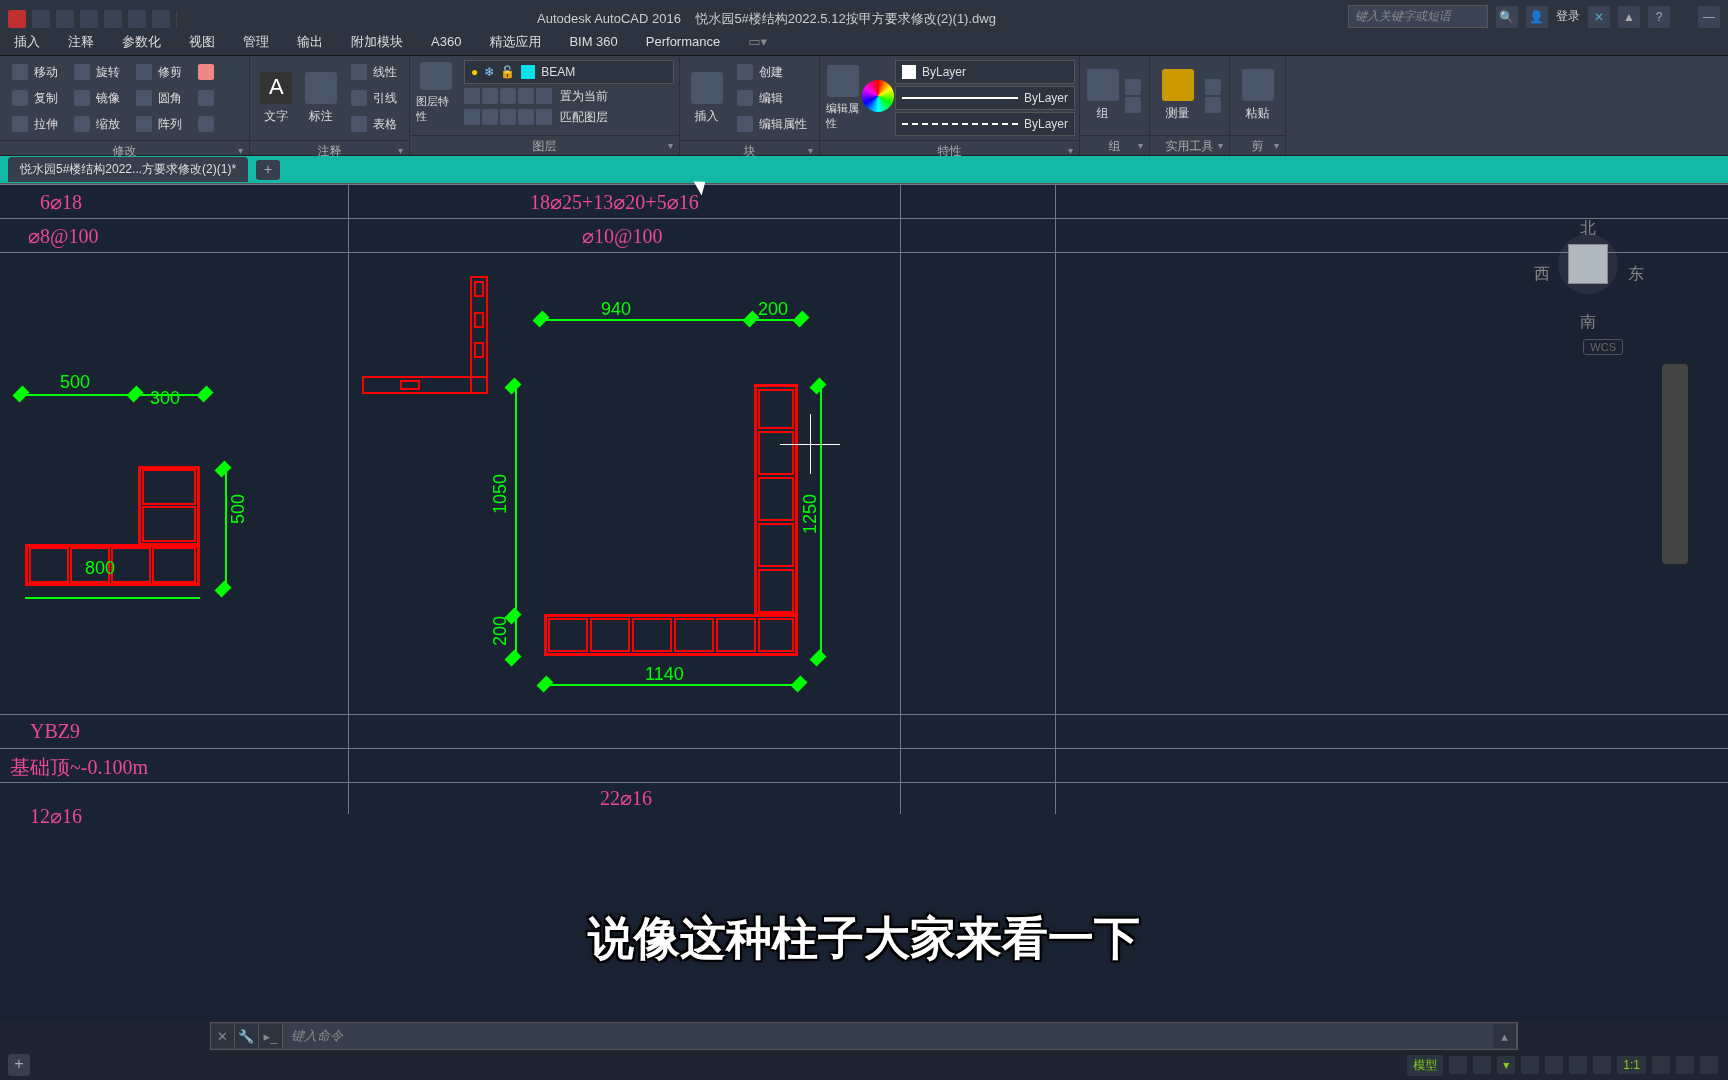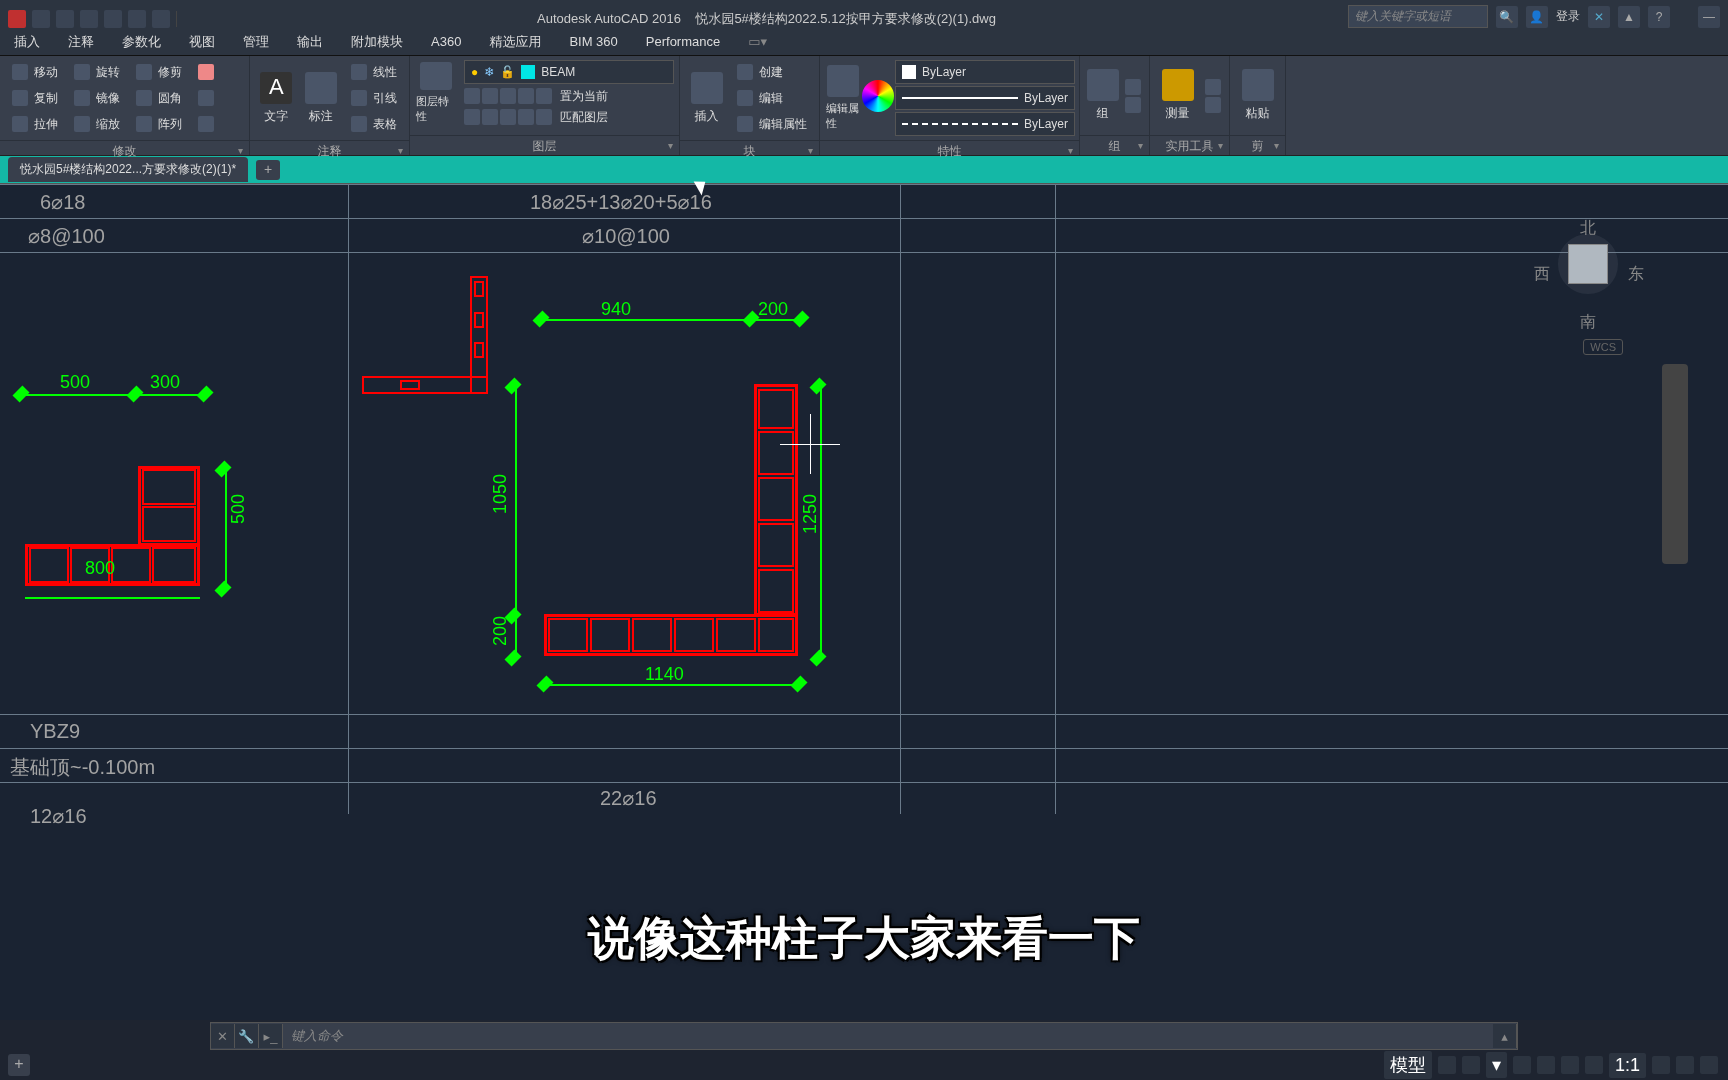"6⌀18" .cell-text { color: #a3a3a3 -> #ec4899; font-family: Liberation Sans, sans-serif -> Liberation Serif, serif }
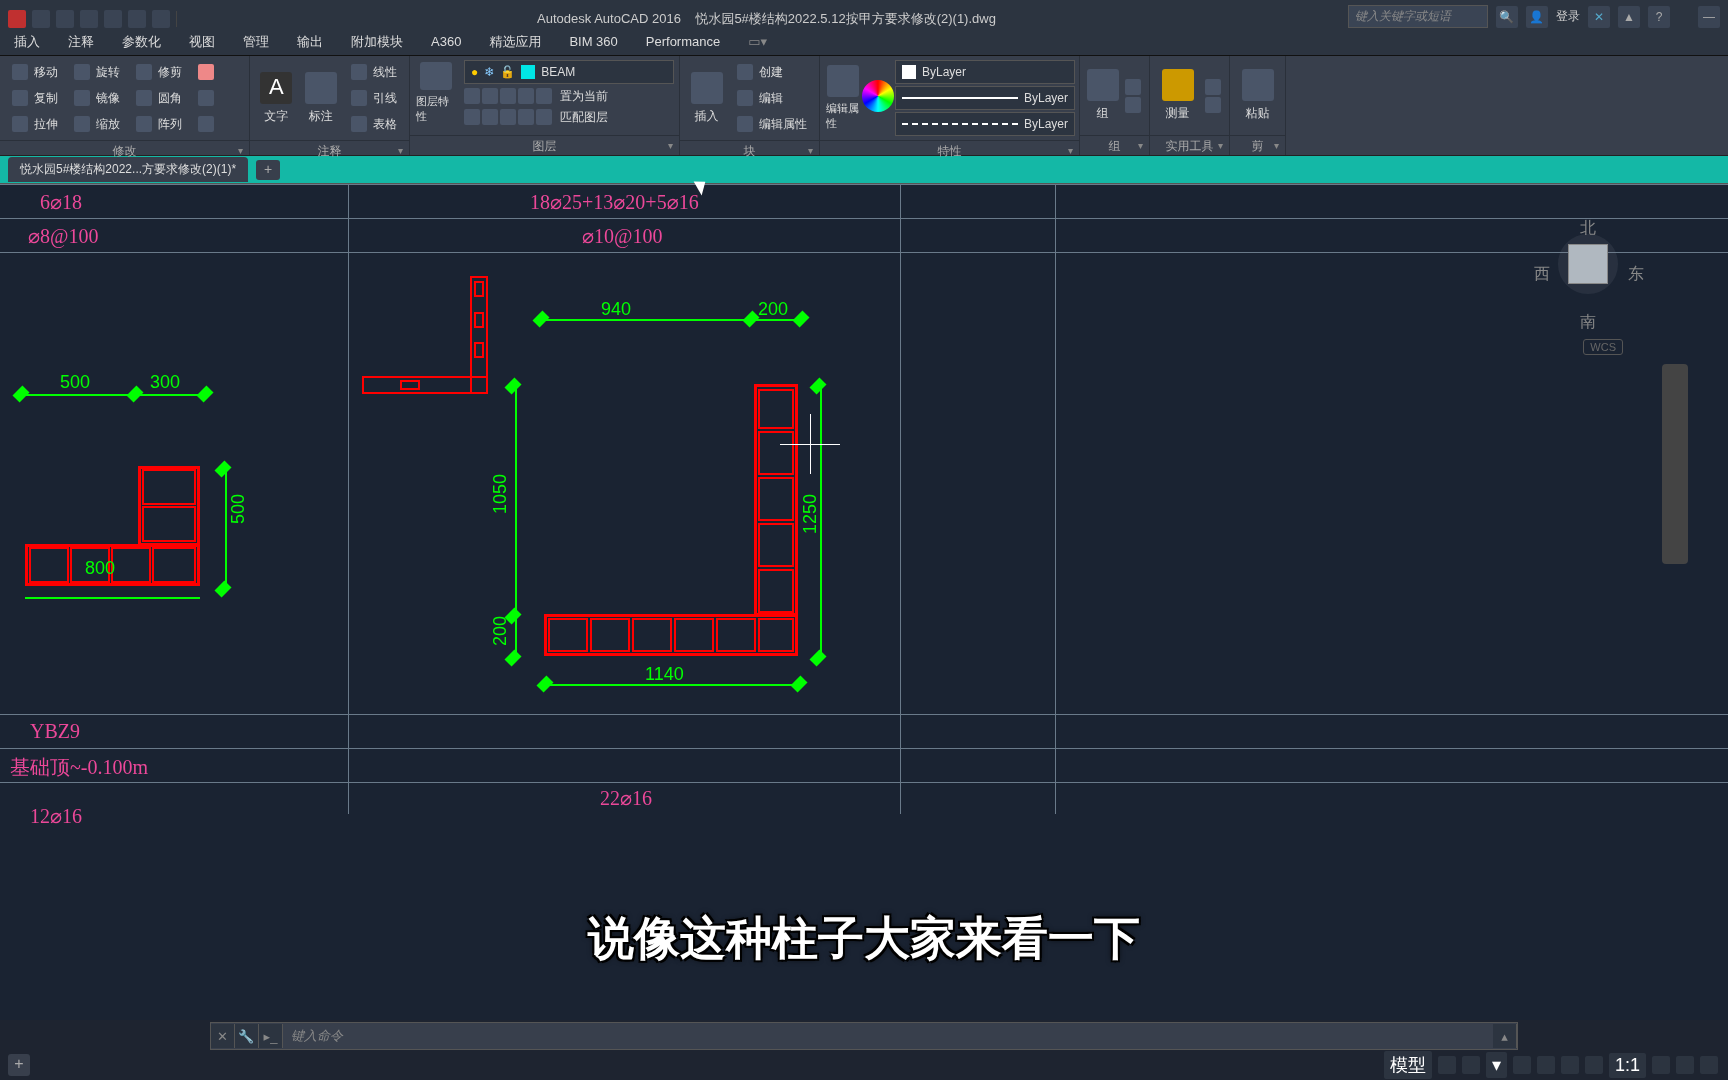"300" div.dim-text { top: 188px -> 204px }
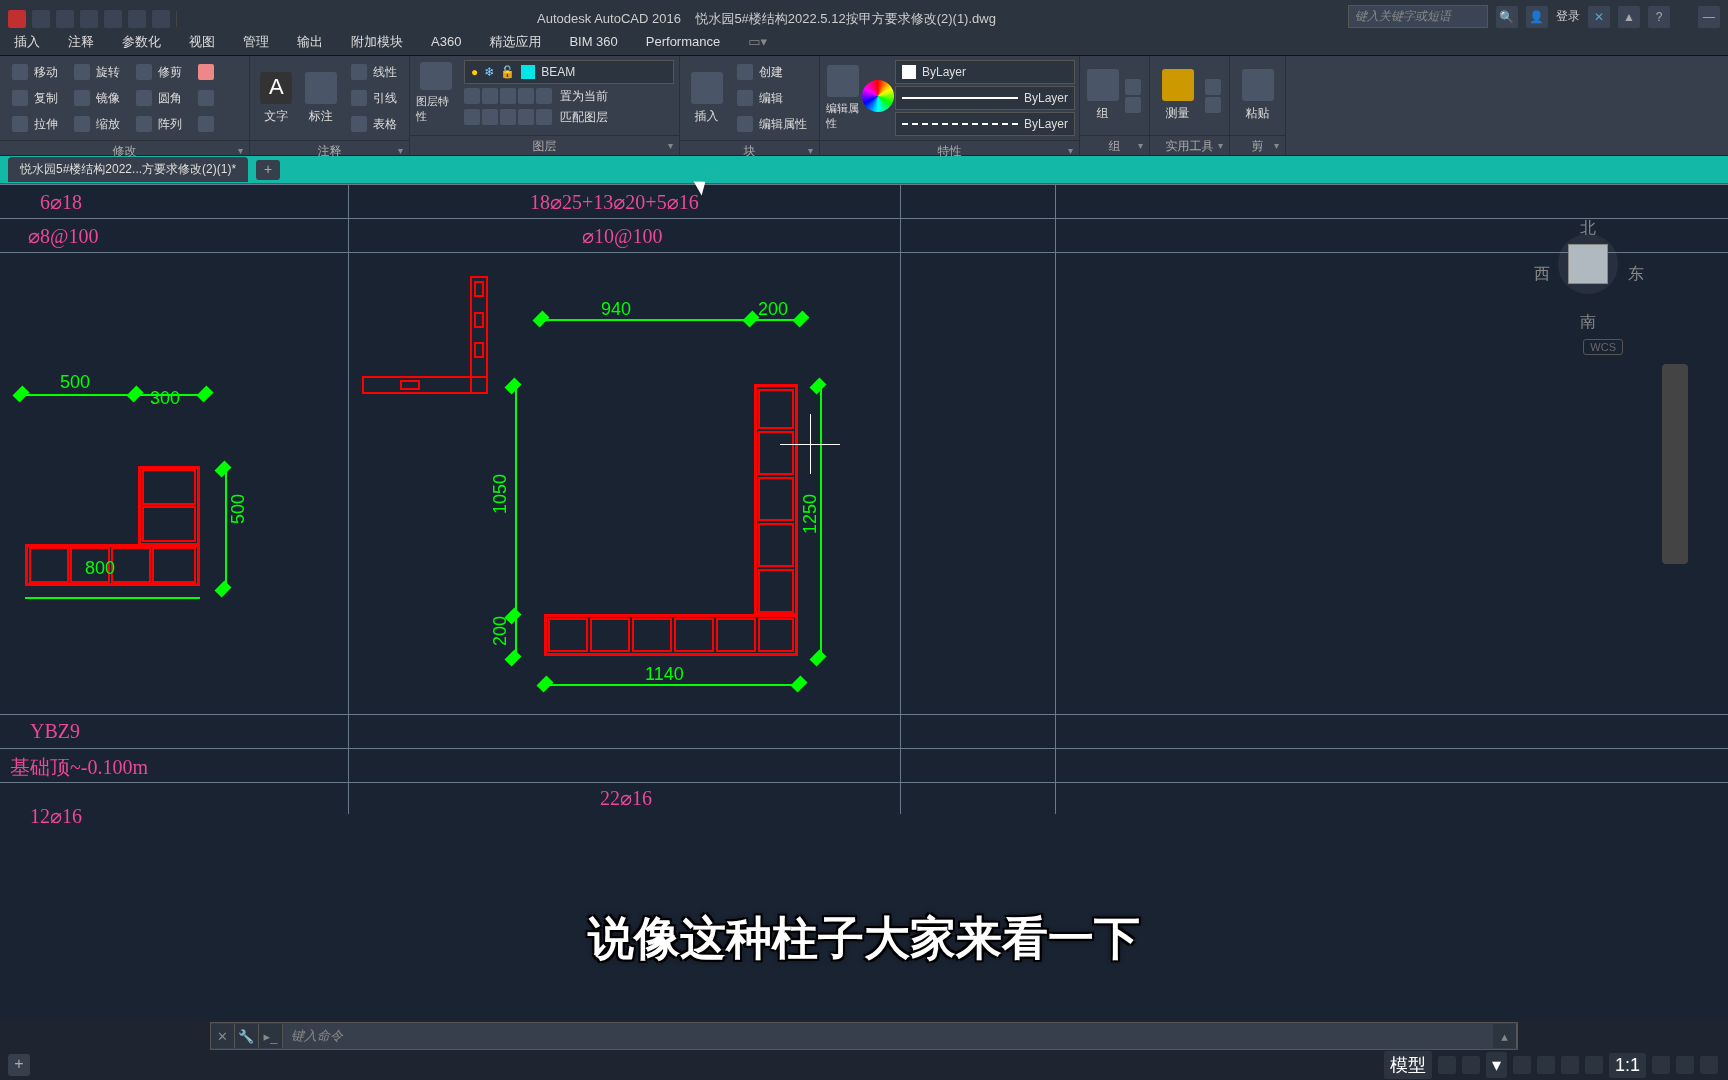"模型" .statusbar { color: #ffffff -> #84cc16; font-size: 18px -> 12px }
